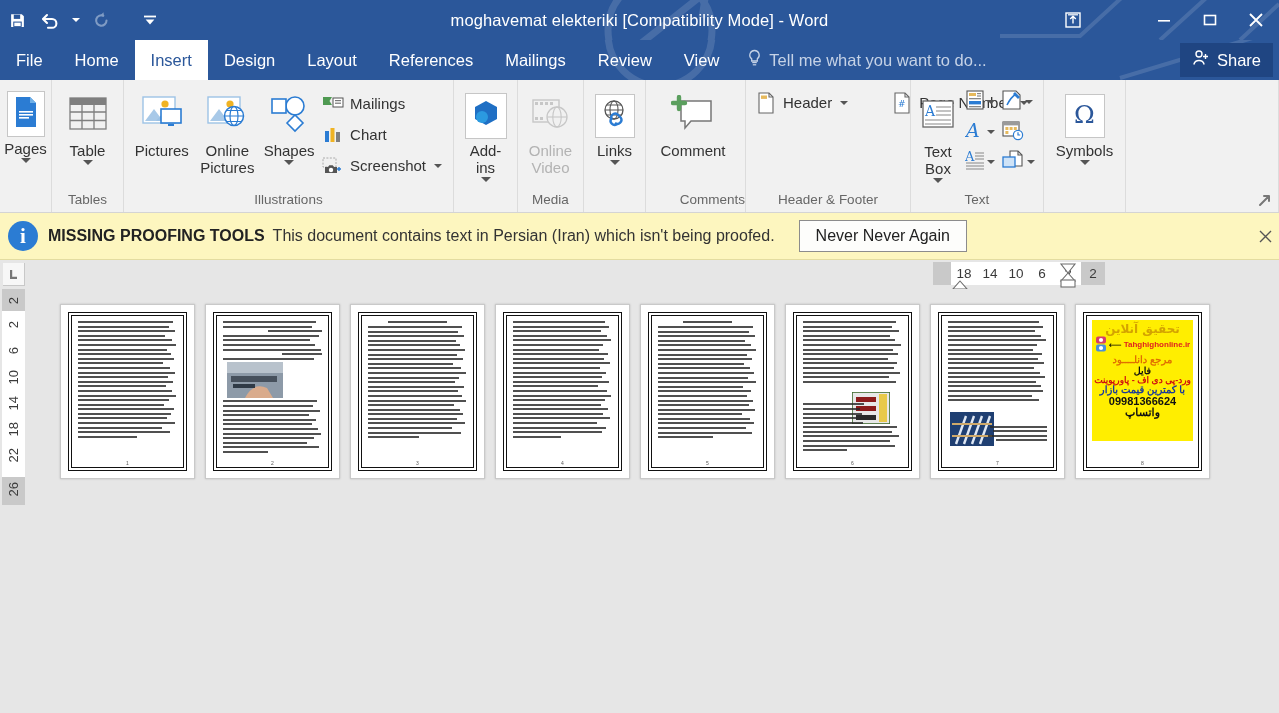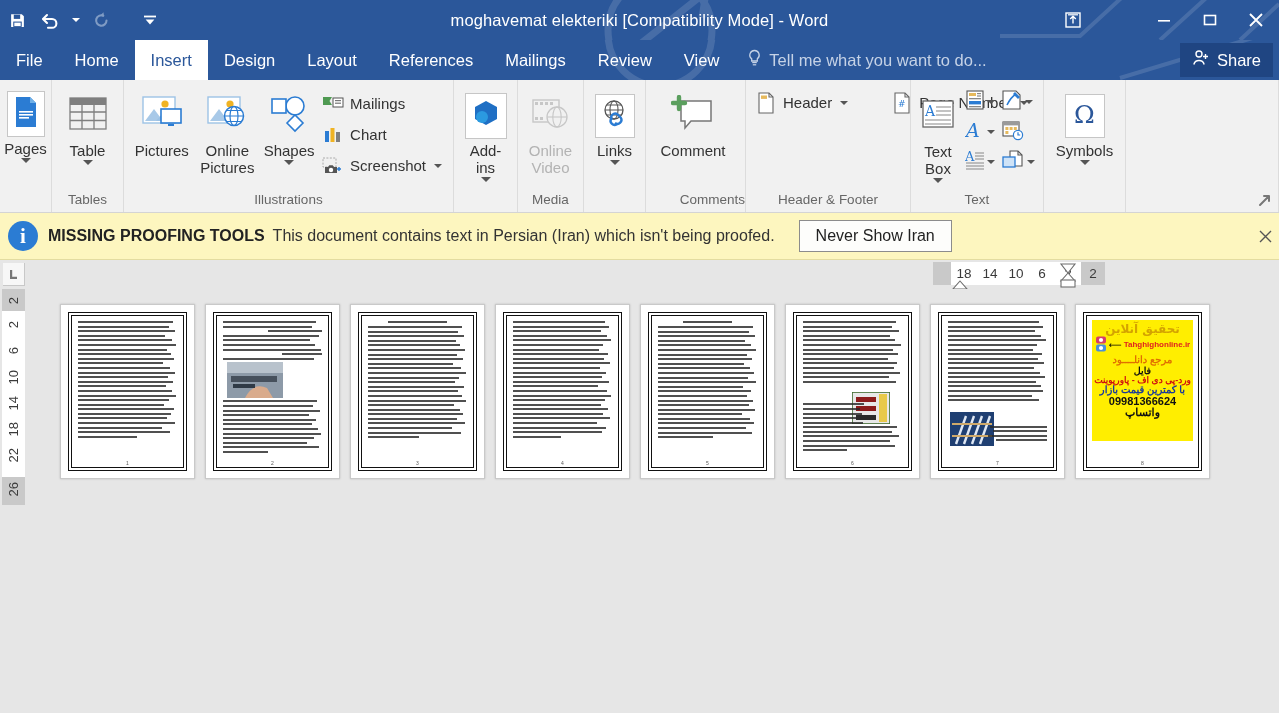"Never Show Iran" button.msg-btn { text: Show Iran -> Never Again }
